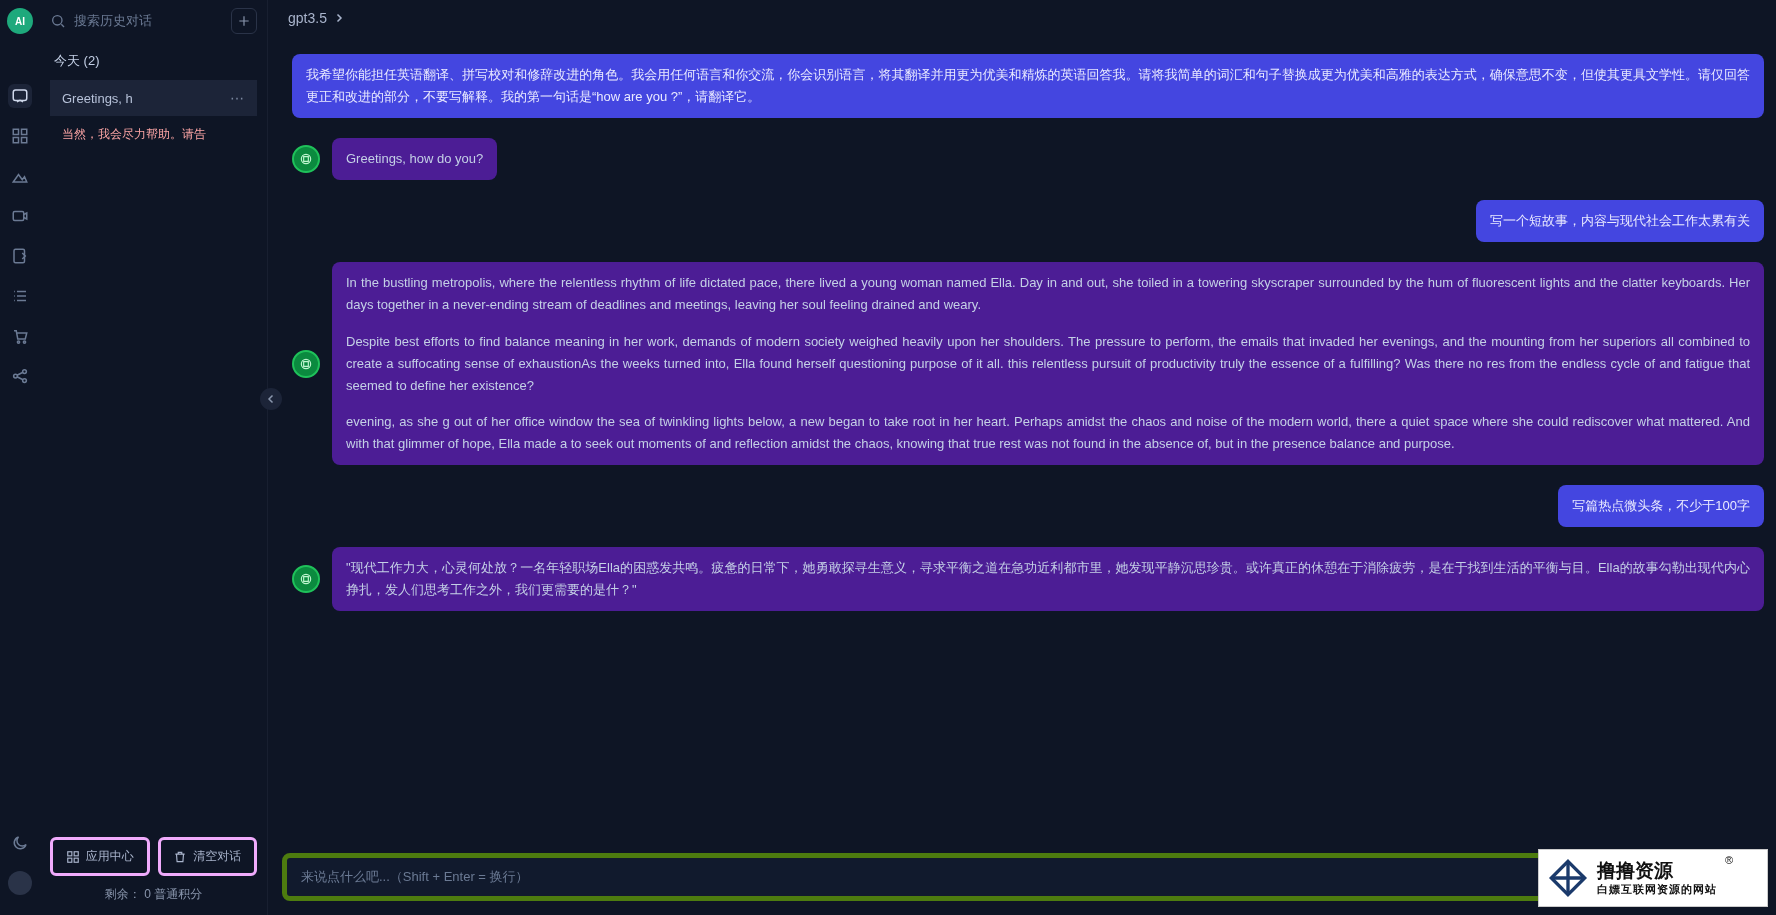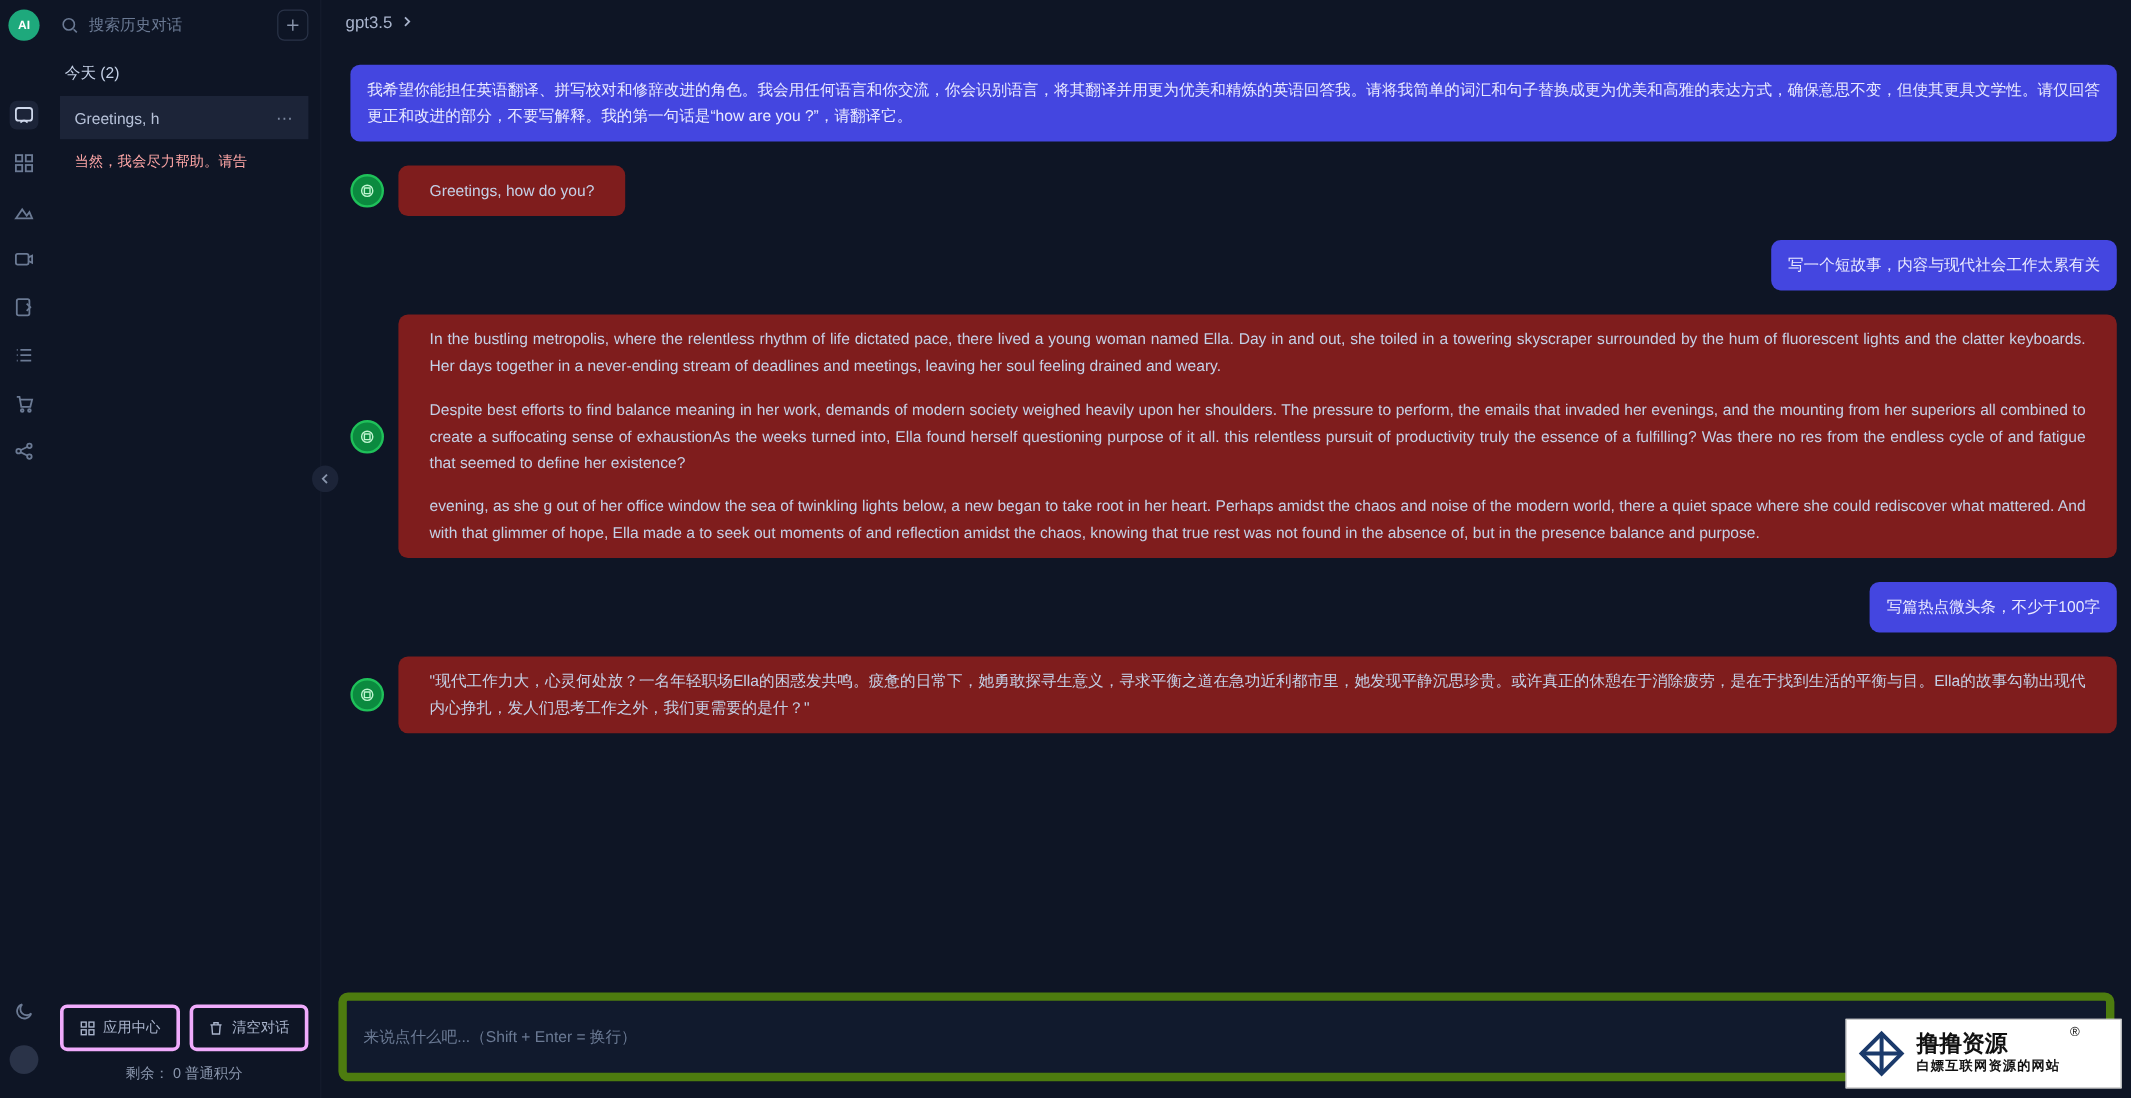"Greetings, how do you?" .bubble-assistant { background: #7f1d1d -> #4c1d95; padding: 10px 26px -> 10px 14px }
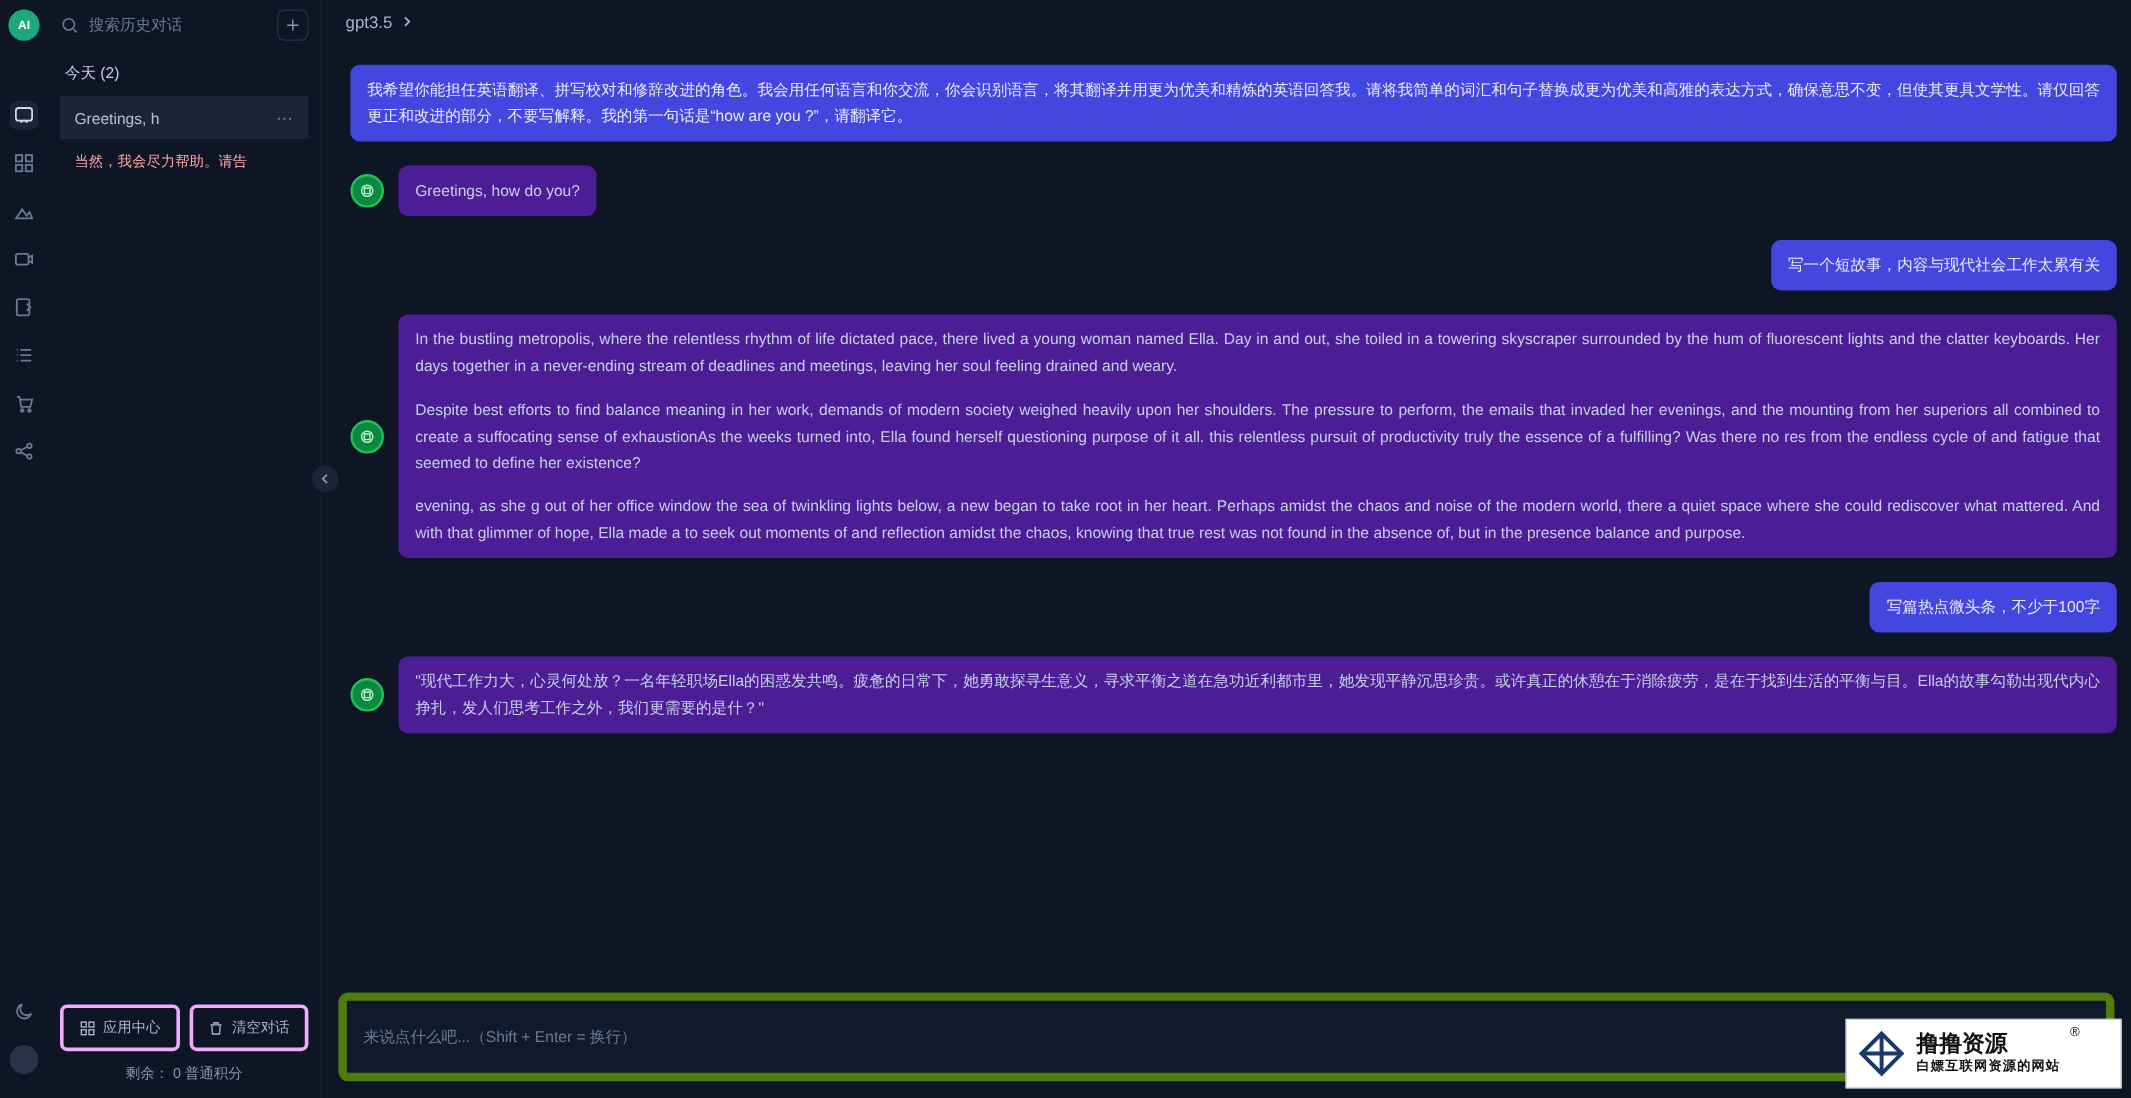"来说点什么吧...（Shift + Enter = 换行）" .input-bar { border: 7px solid #4d7c0f -> 5px solid #4d7c0f; padding: 21px 14px -> 10px 14px }
